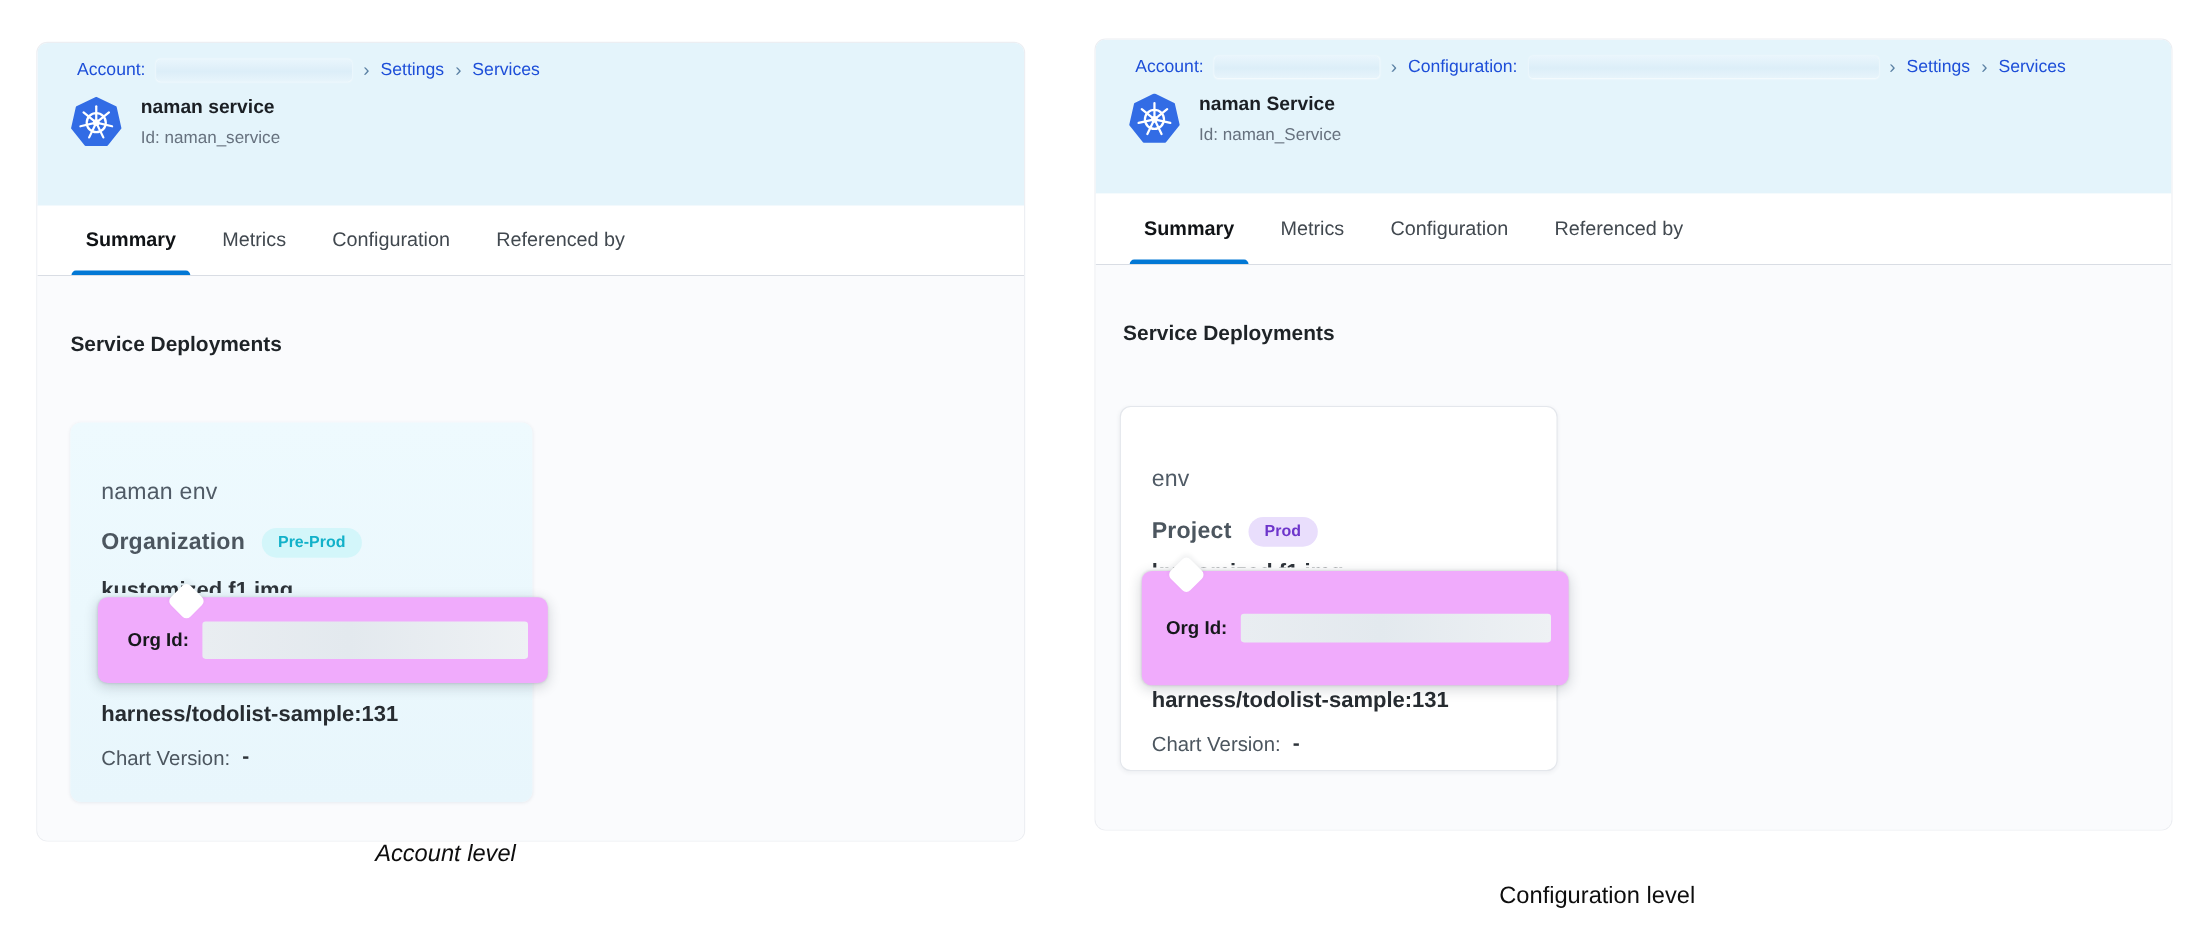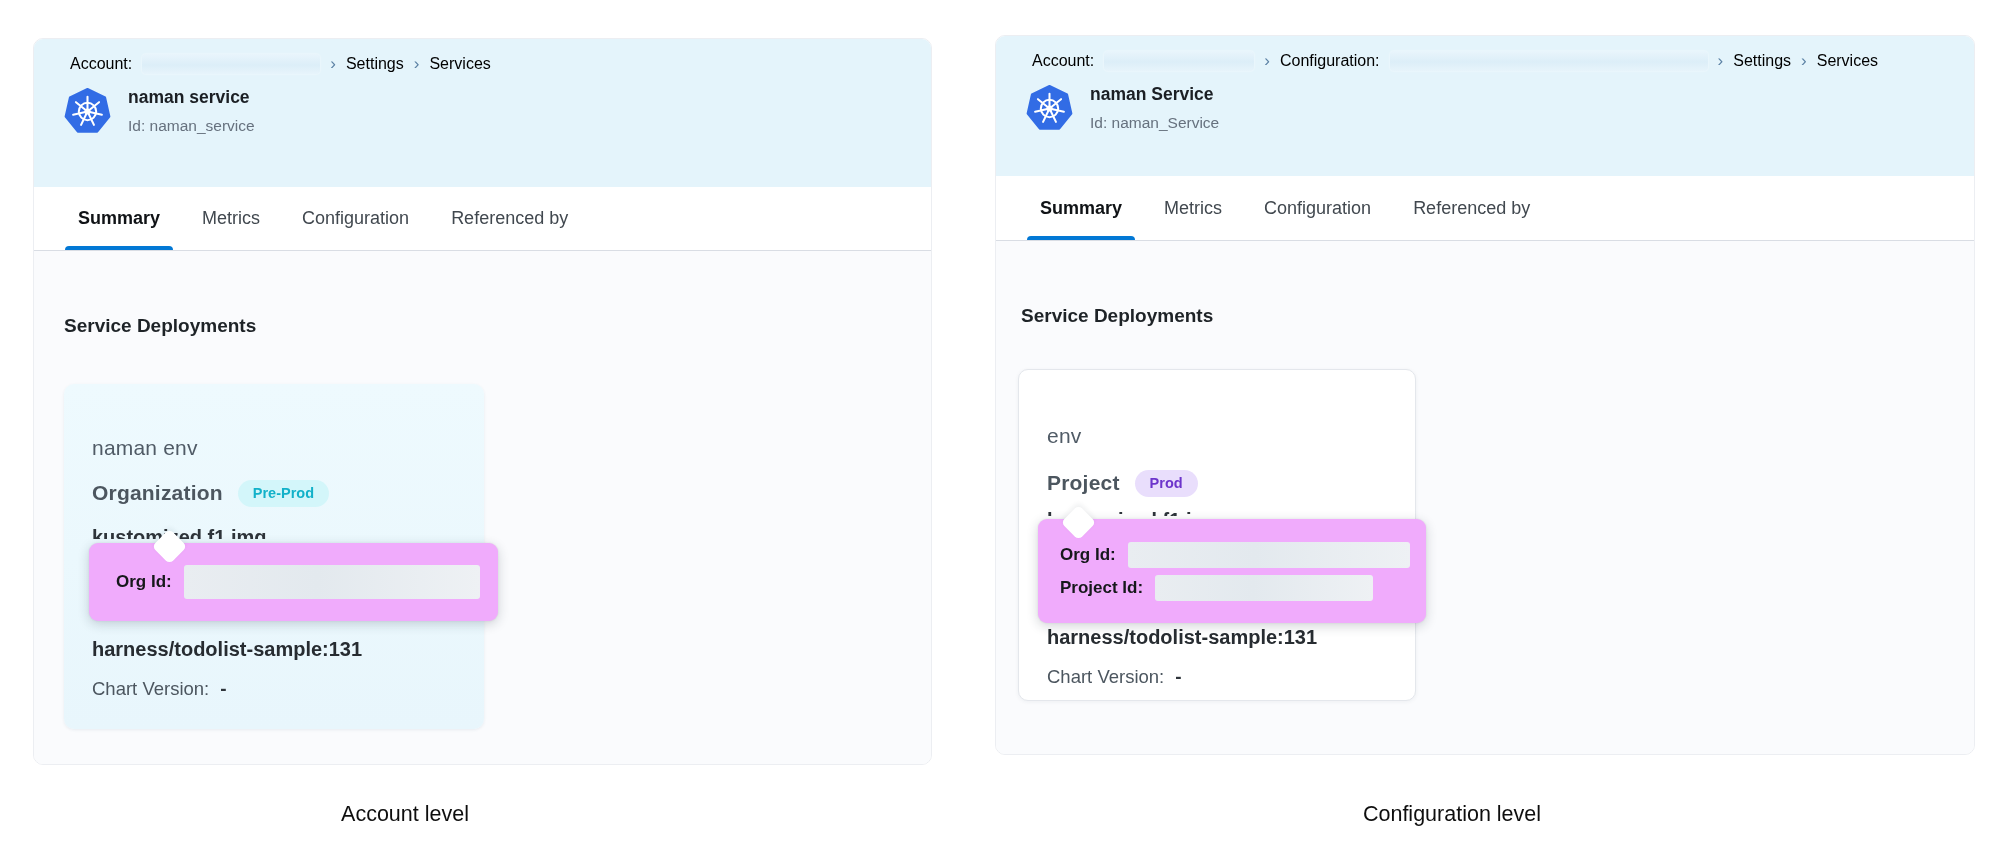"Account:" .crumb-link { color: #000000 -> #1d4ed8 }
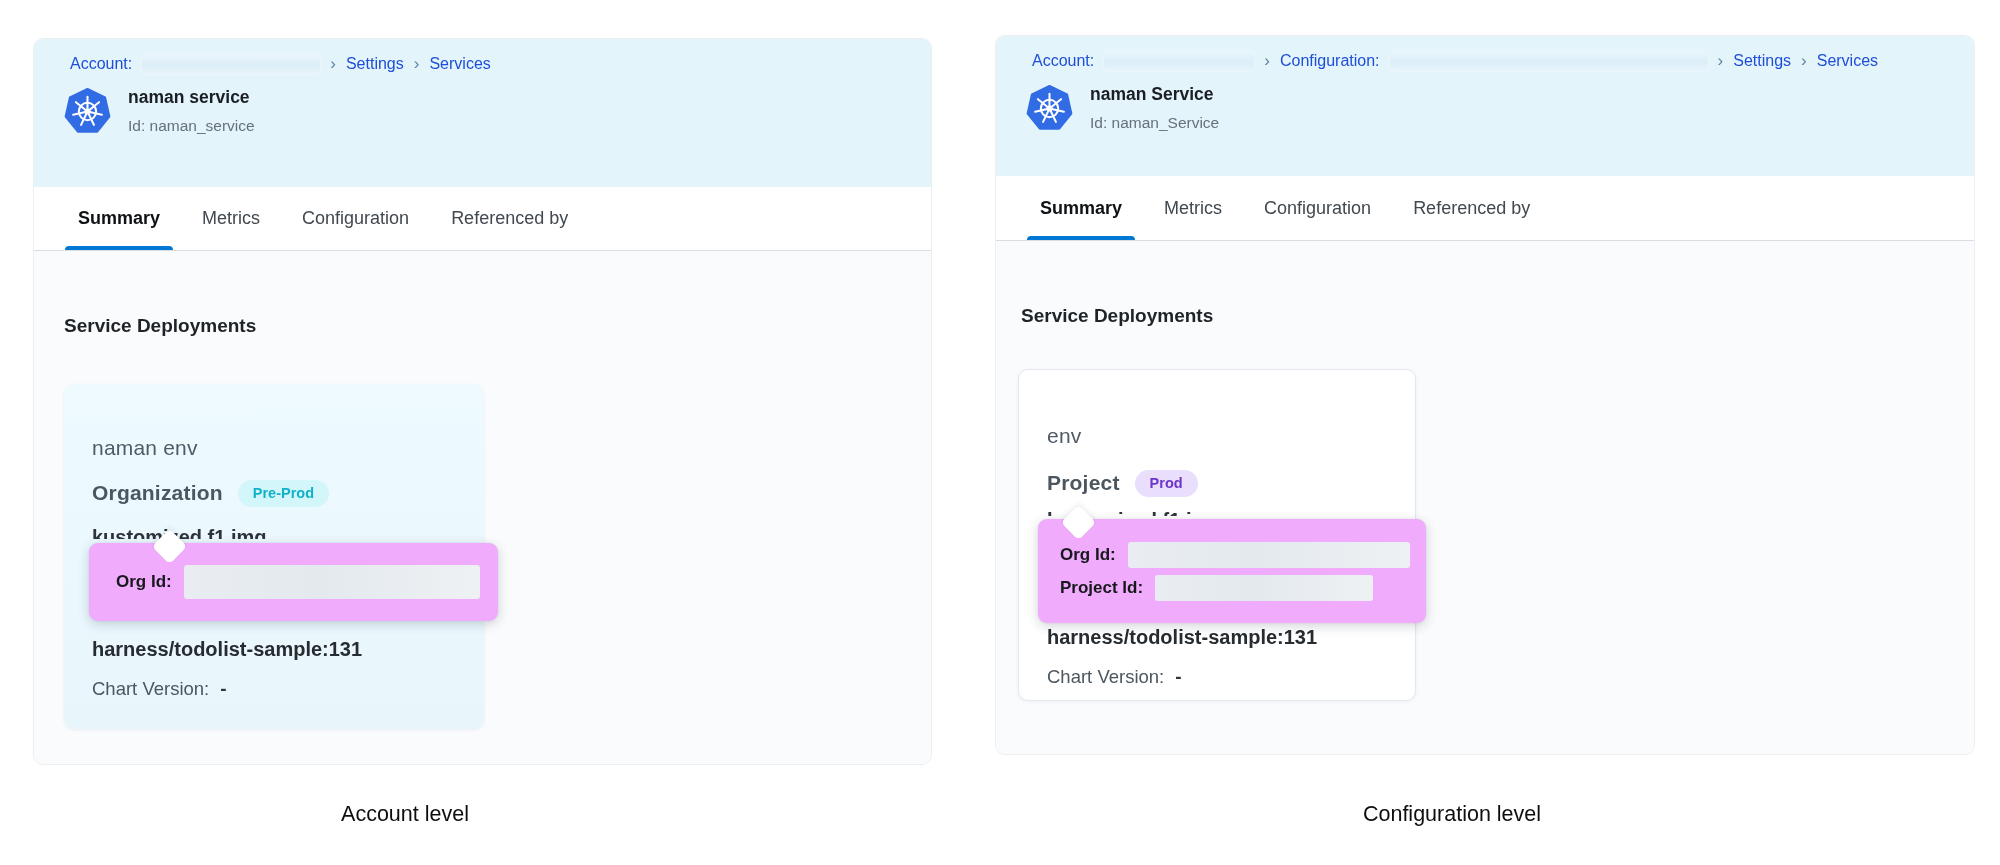"Service Deployments" .section-title { top: 64px -> 52px }
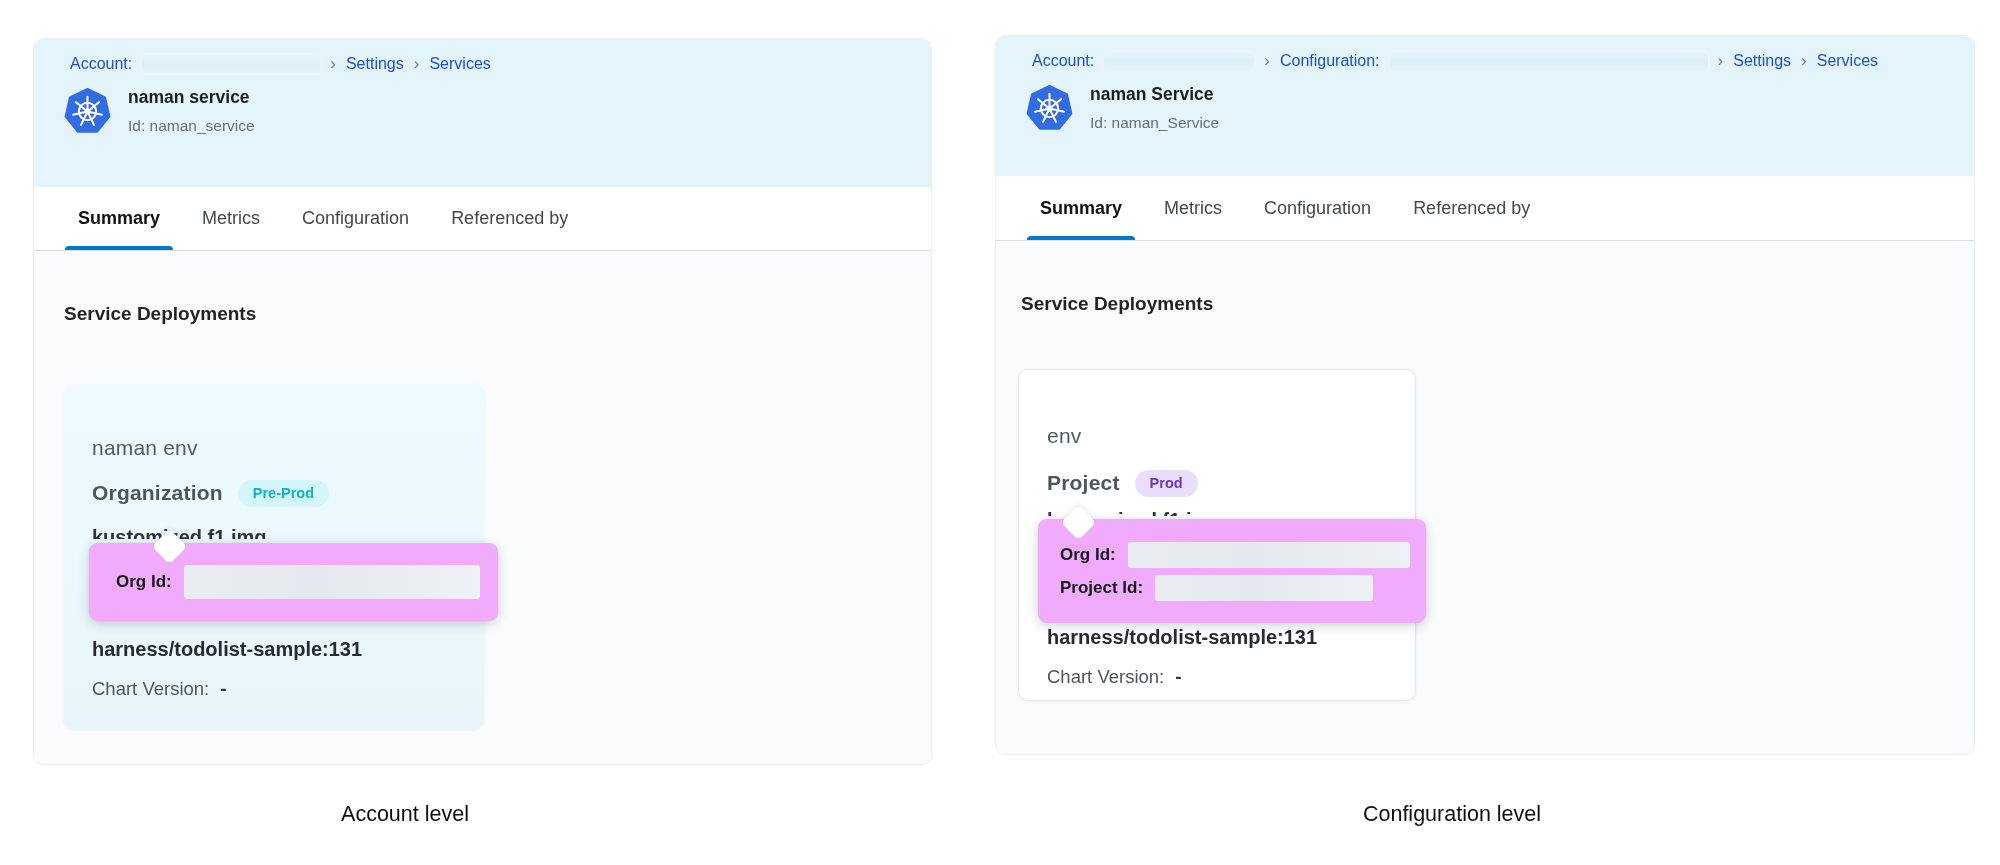"Project Id:" div.tt-row { html: <div> <span>Project Id:</span> <span></span> </div> -> none }
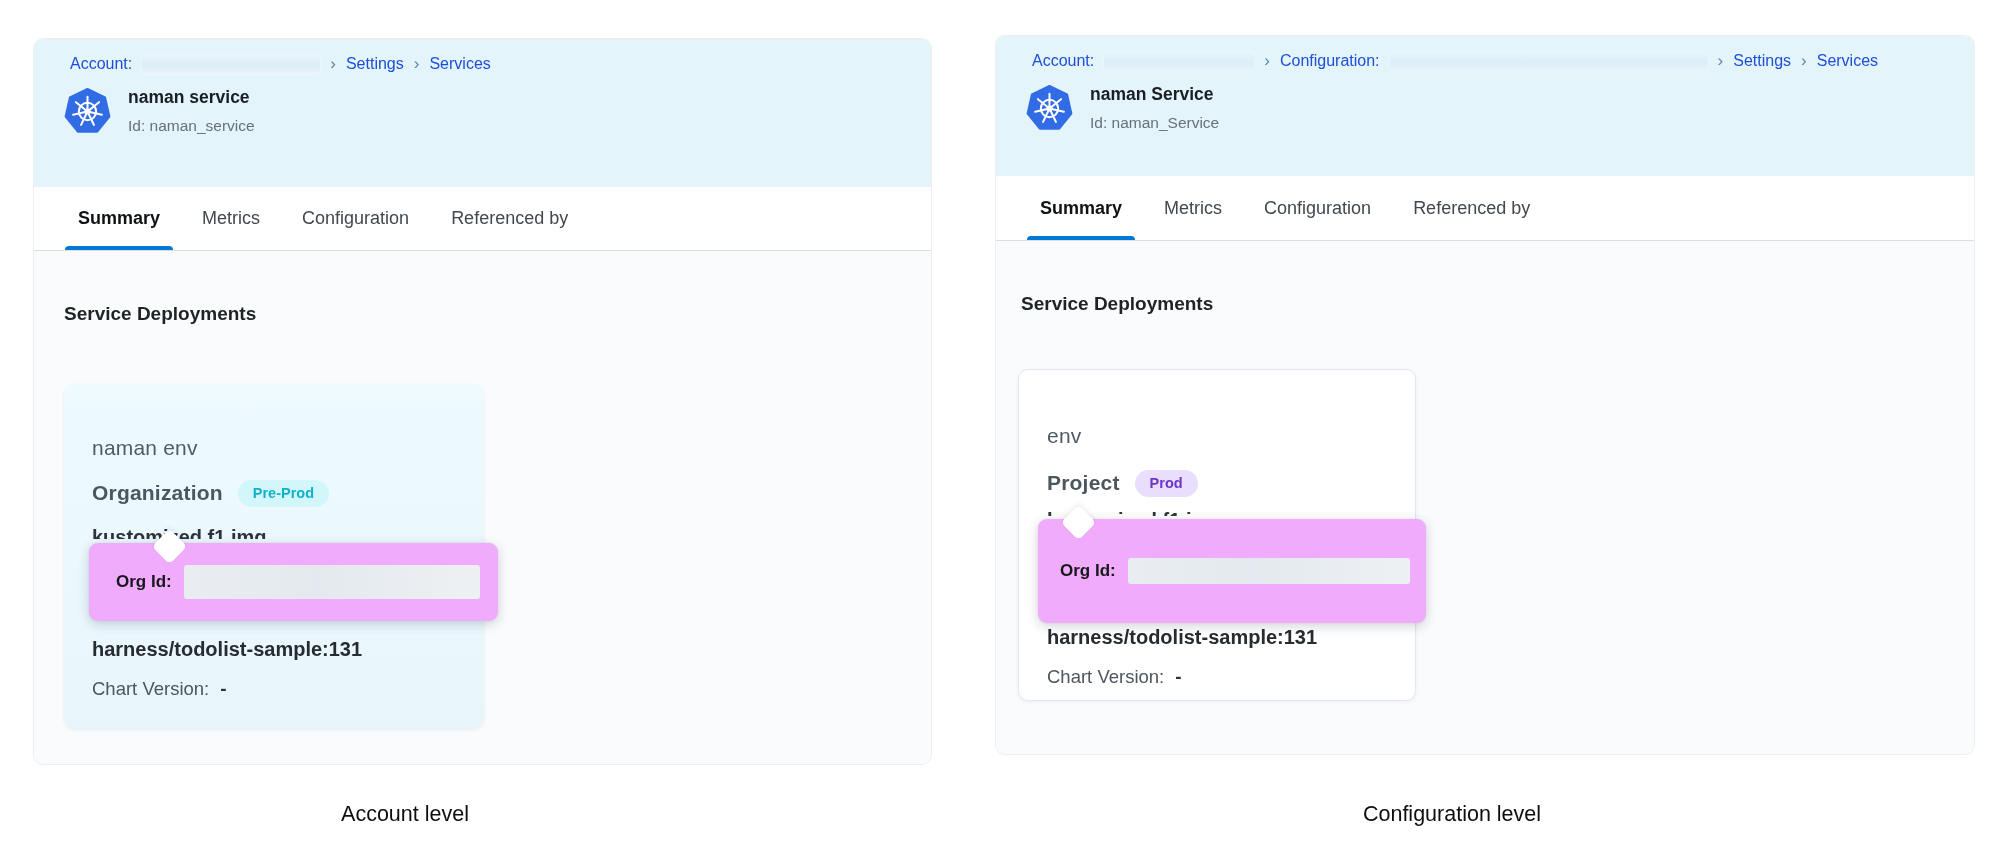"Account level" #caption-left { font-style: none -> italic; top: 802px -> 764px }
